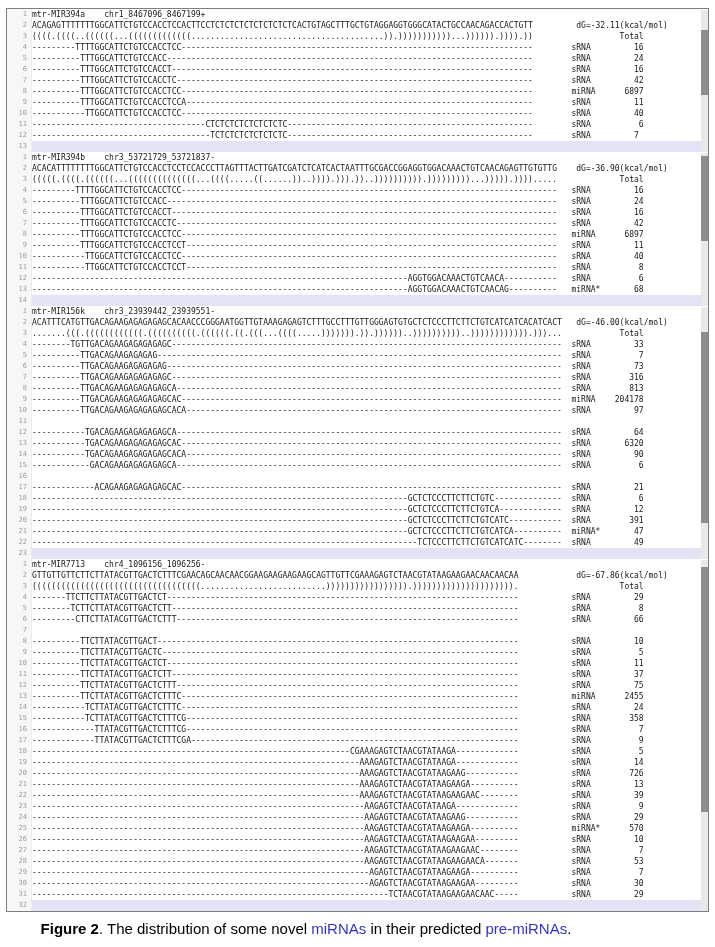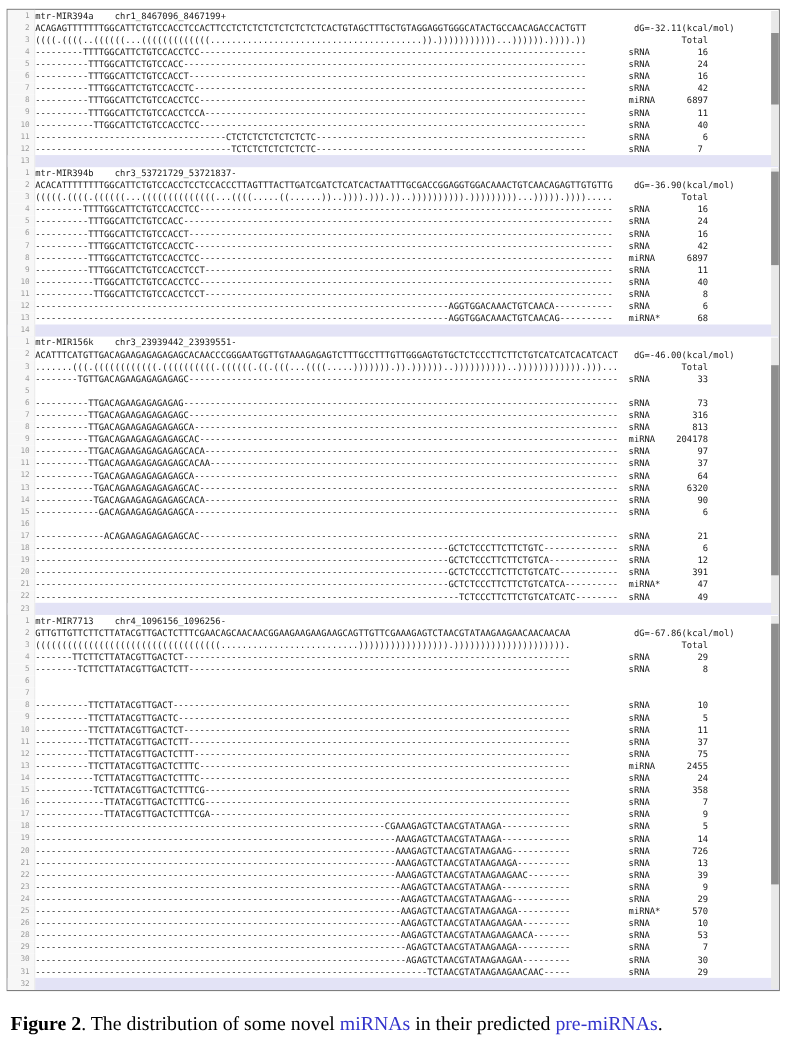"----------TTGACAGAAGAGAGAG--------------" span.content { html: none -> <span>----------TTGACAGAAGAGAGAG------------------------------------------------------------------------------------ sRNA 7</span> }
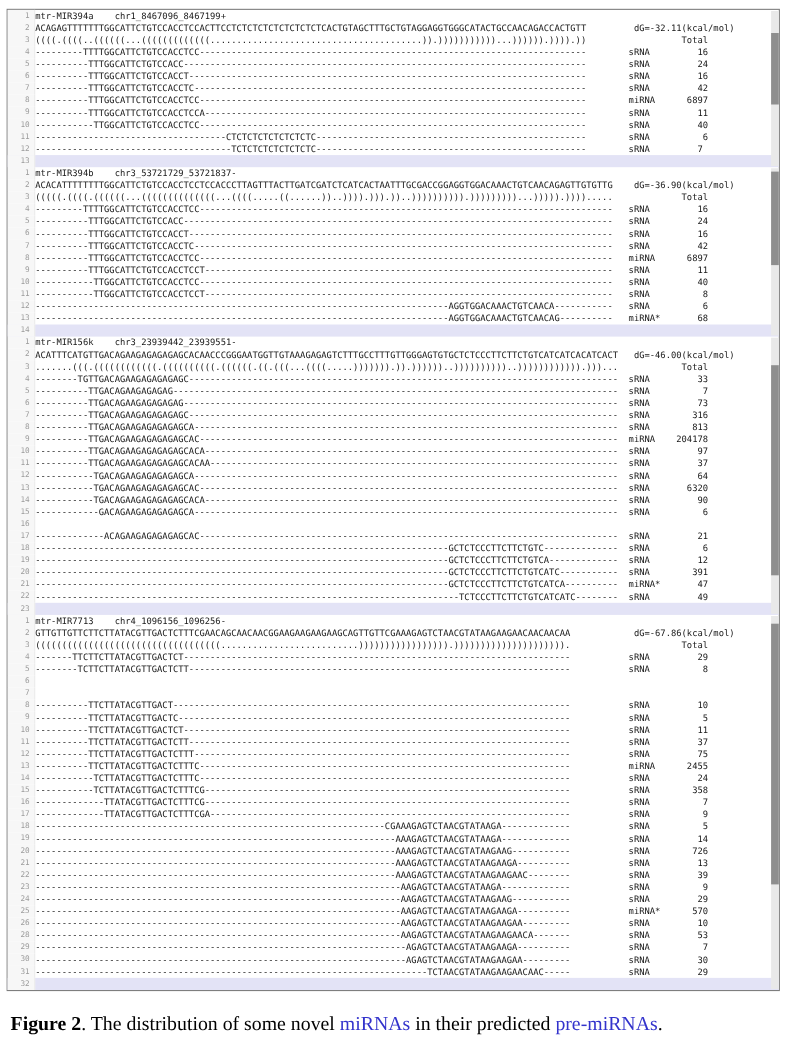"----------TTGACAGAAGAGAGAGAGCACAA-------" span.content { html: <span>----------TTGACAGAAGAGAGAGAGCACAA----------------------------------------------------------------------------- sRNA 37</span> -> none }
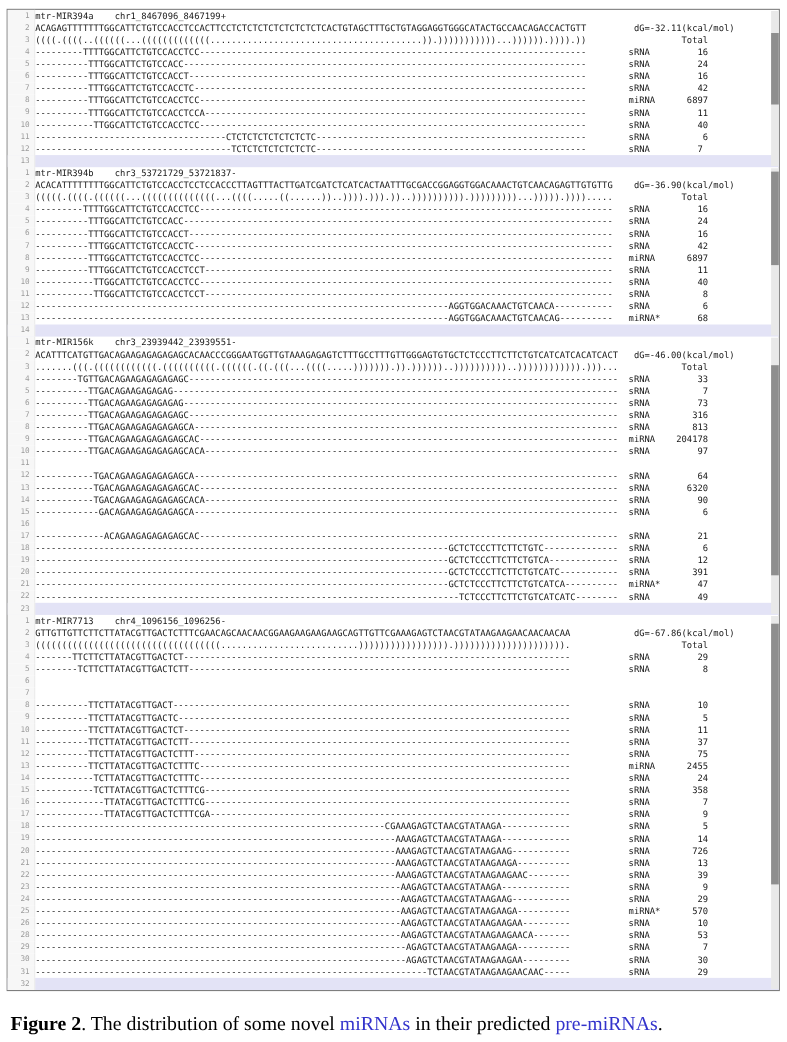"---------CTTCTTATACGTTGACTCTTT----------" span.content { html: none -> <span>---------CTTCTTATACGTTGACTCTTT----------------------------------------------------------------------- sRNA 66</span> }
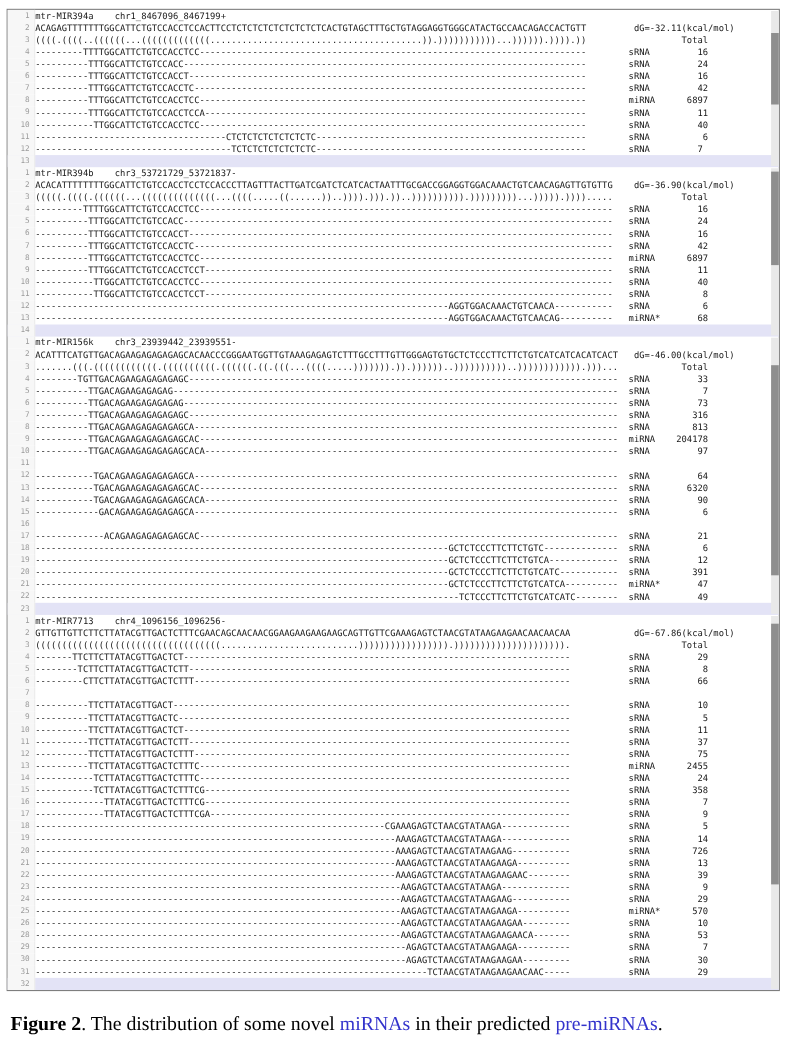"27" div.row { html: none -> <div><span>27</span><span>---------------------------------------------------------------------AAGAGTCTAACGTATAAGAAGAAC-------- sRNA 7</span></div> }
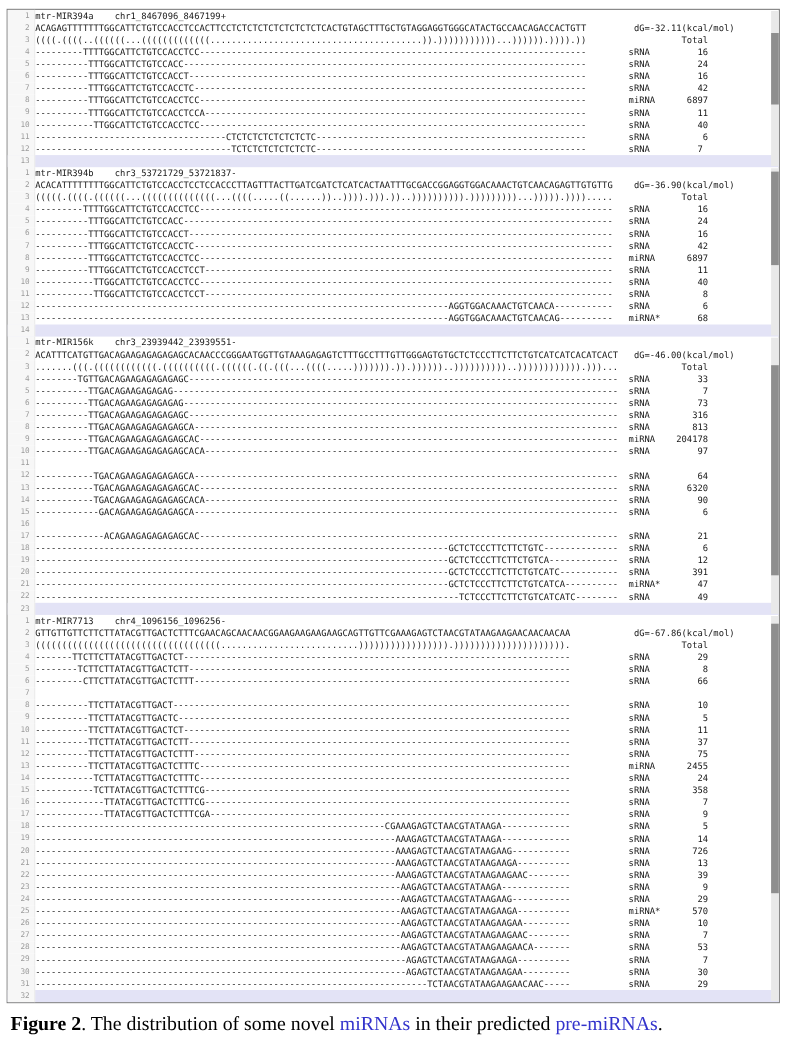"Figure 2. The distribution of" .caption { font-family: Liberation Serif, serif -> Liberation Sans, sans-serif; font-size: 18px -> 15px }
